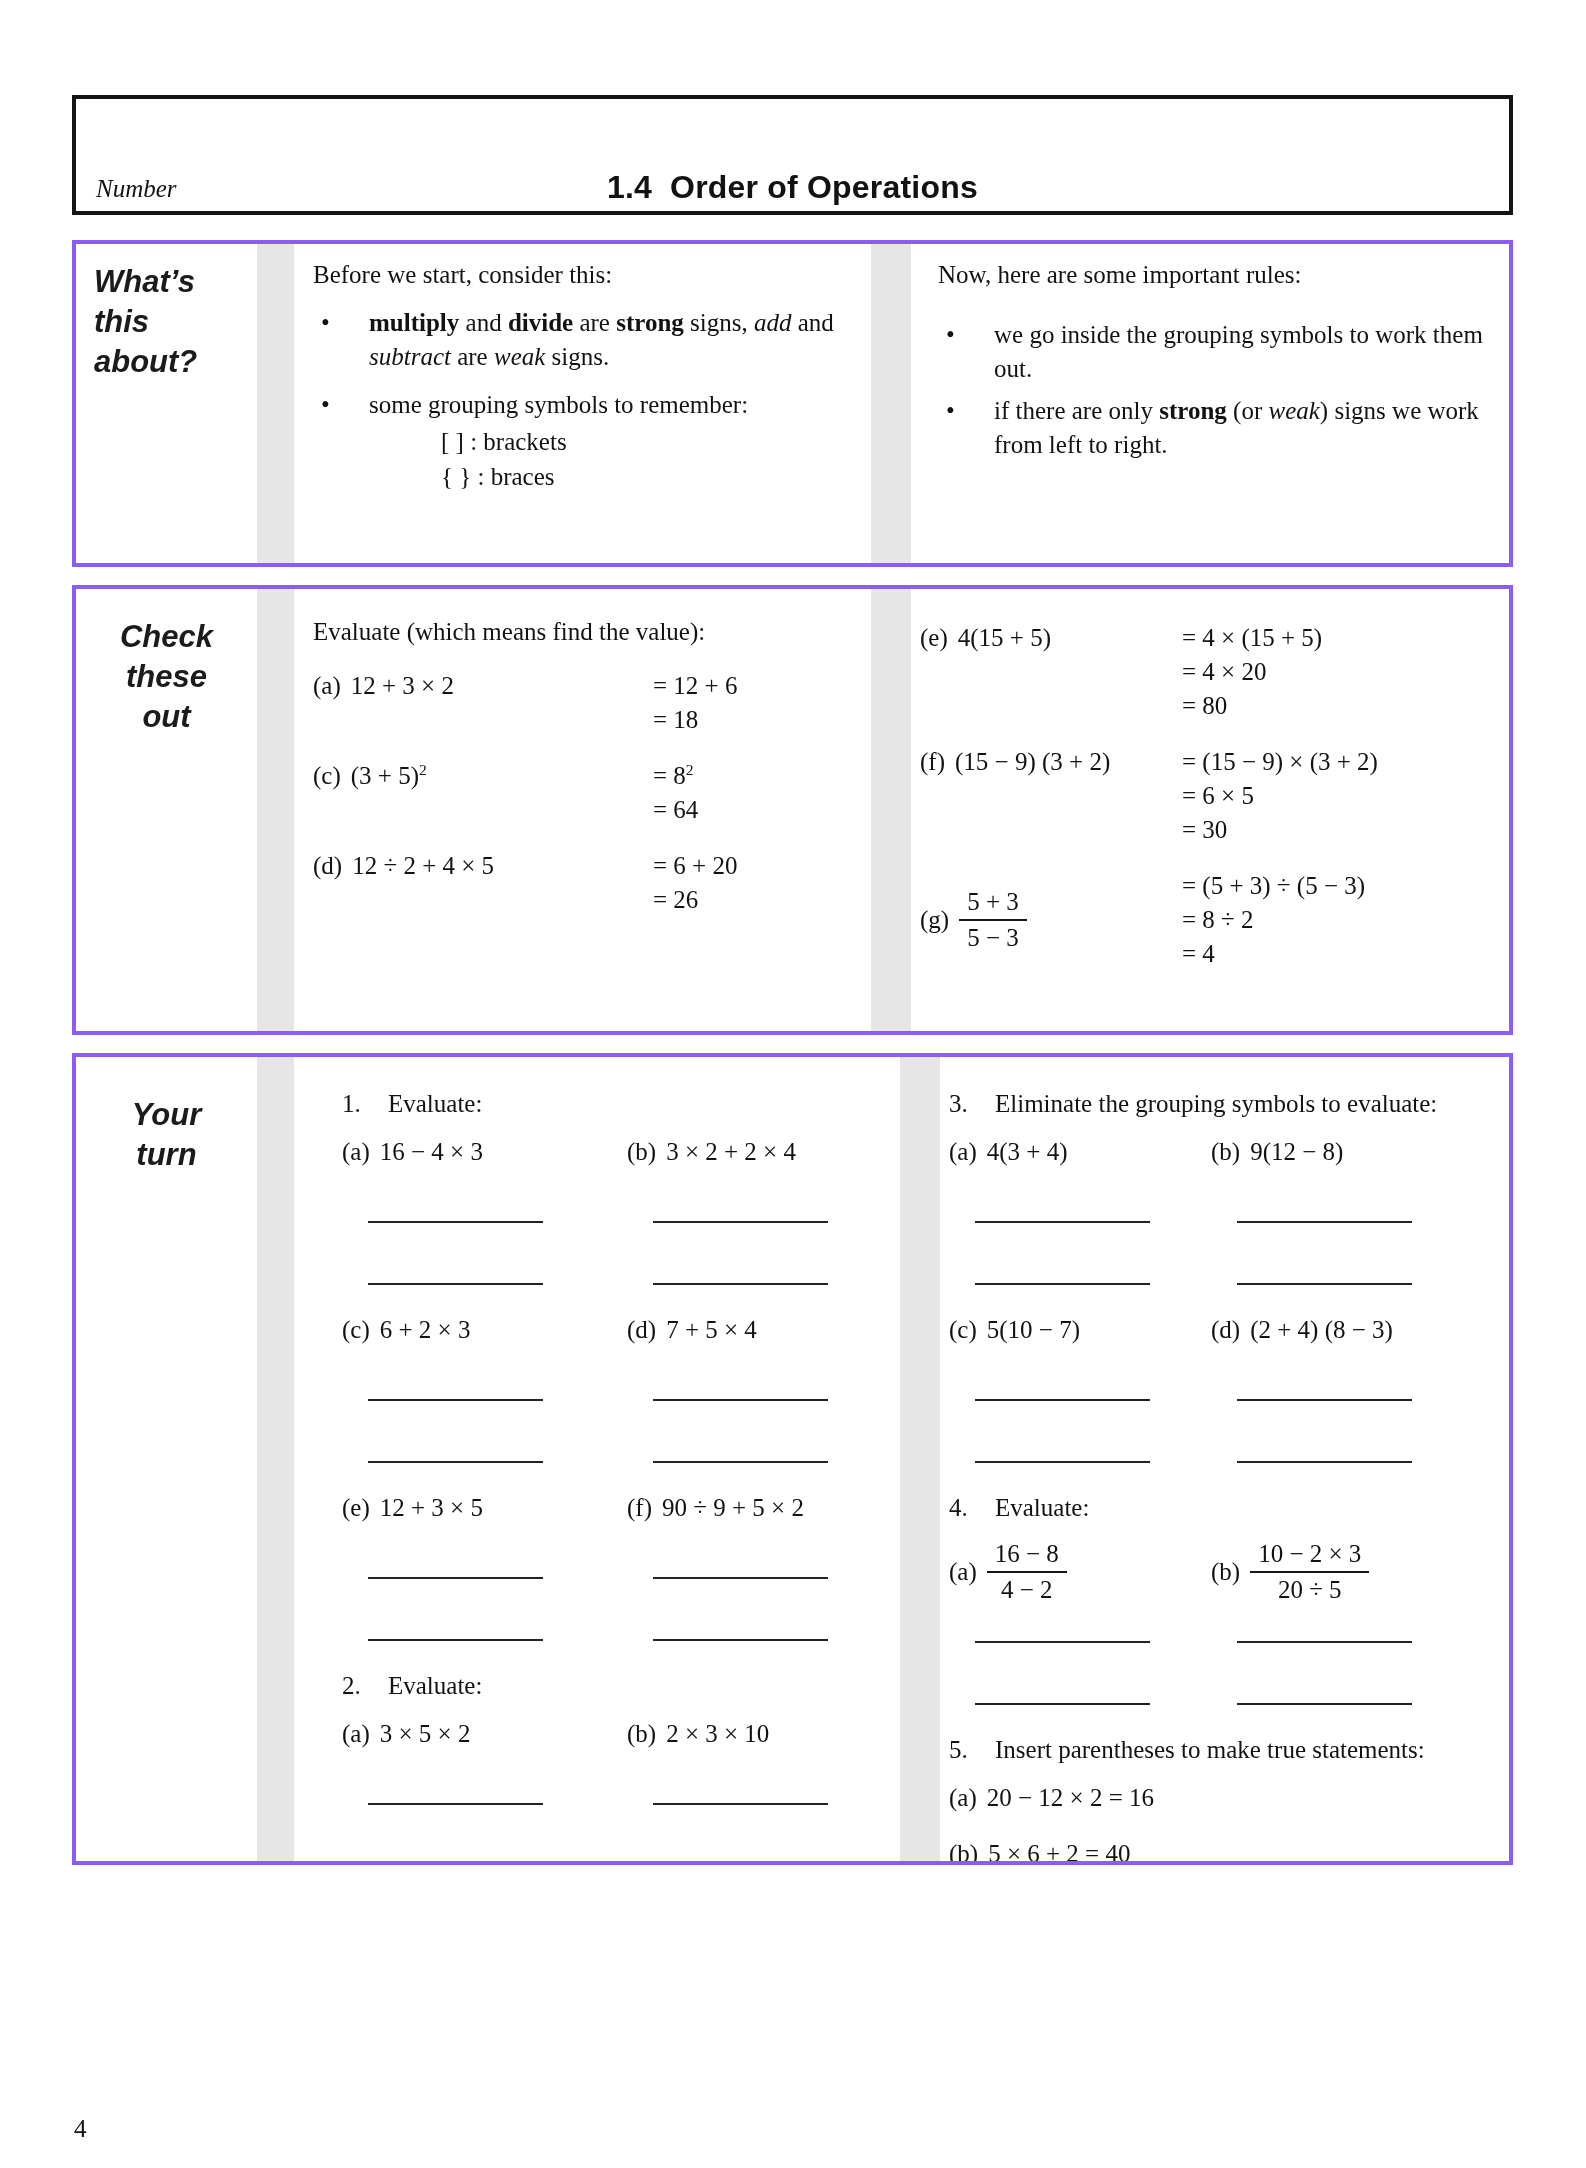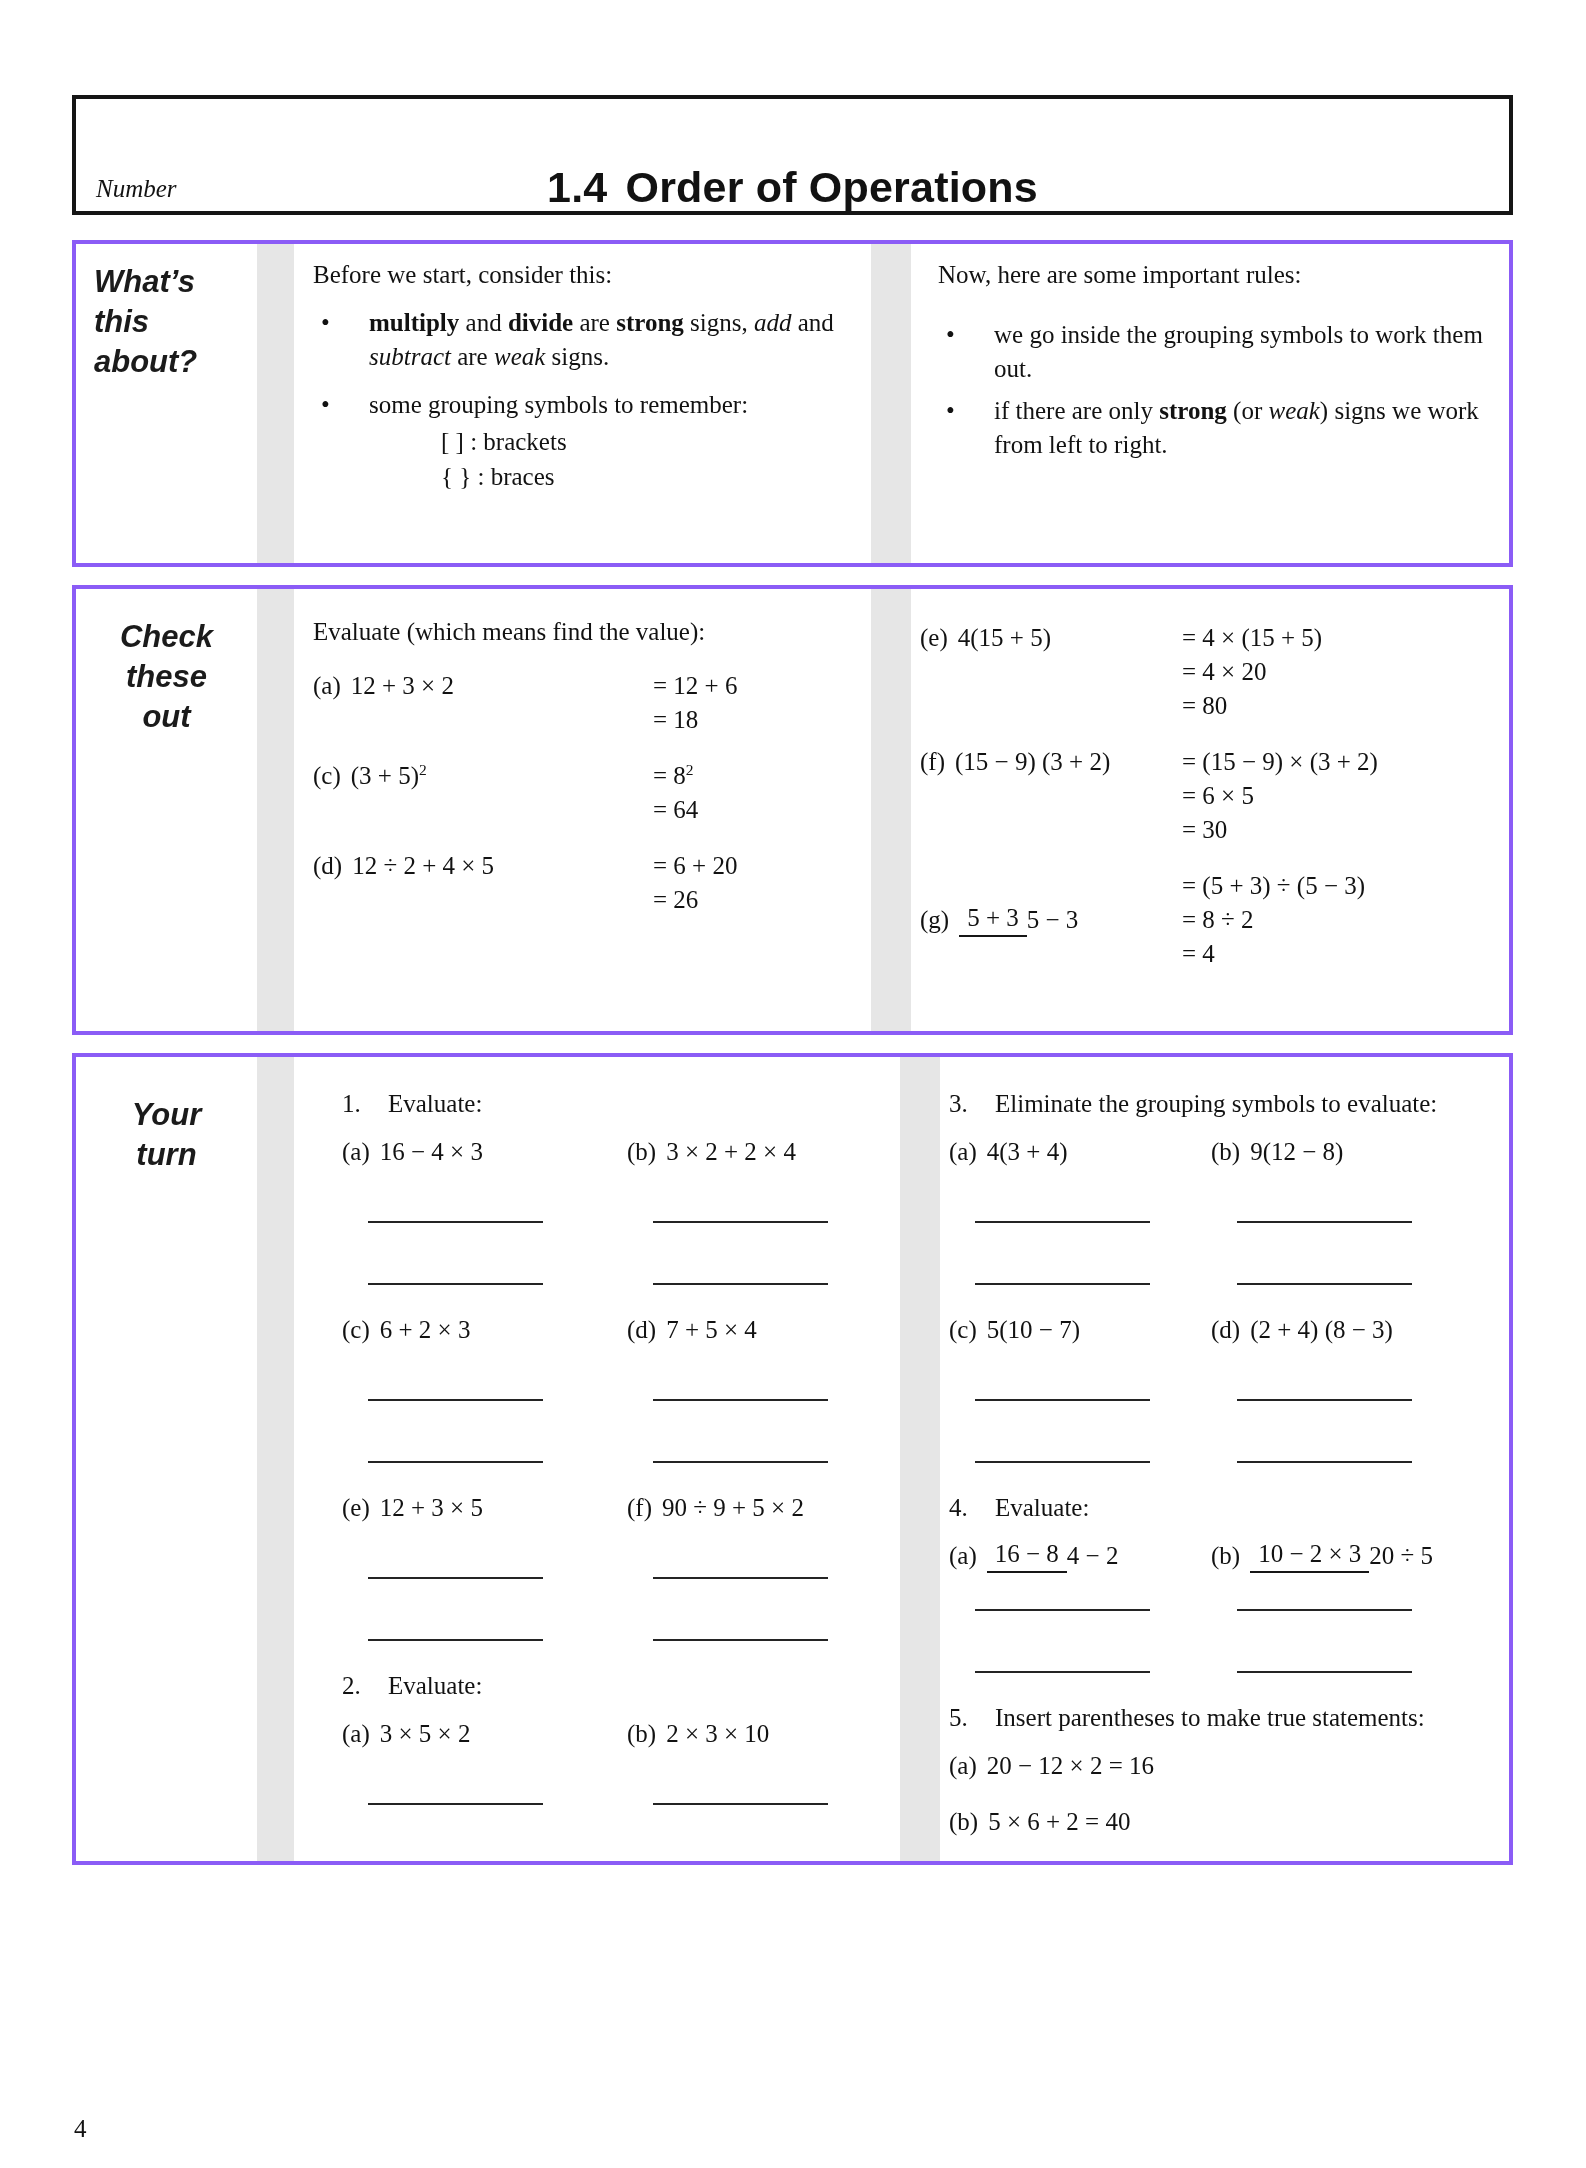"1.4 Order of Operations" #page-title { font-size: 43px -> 32px }
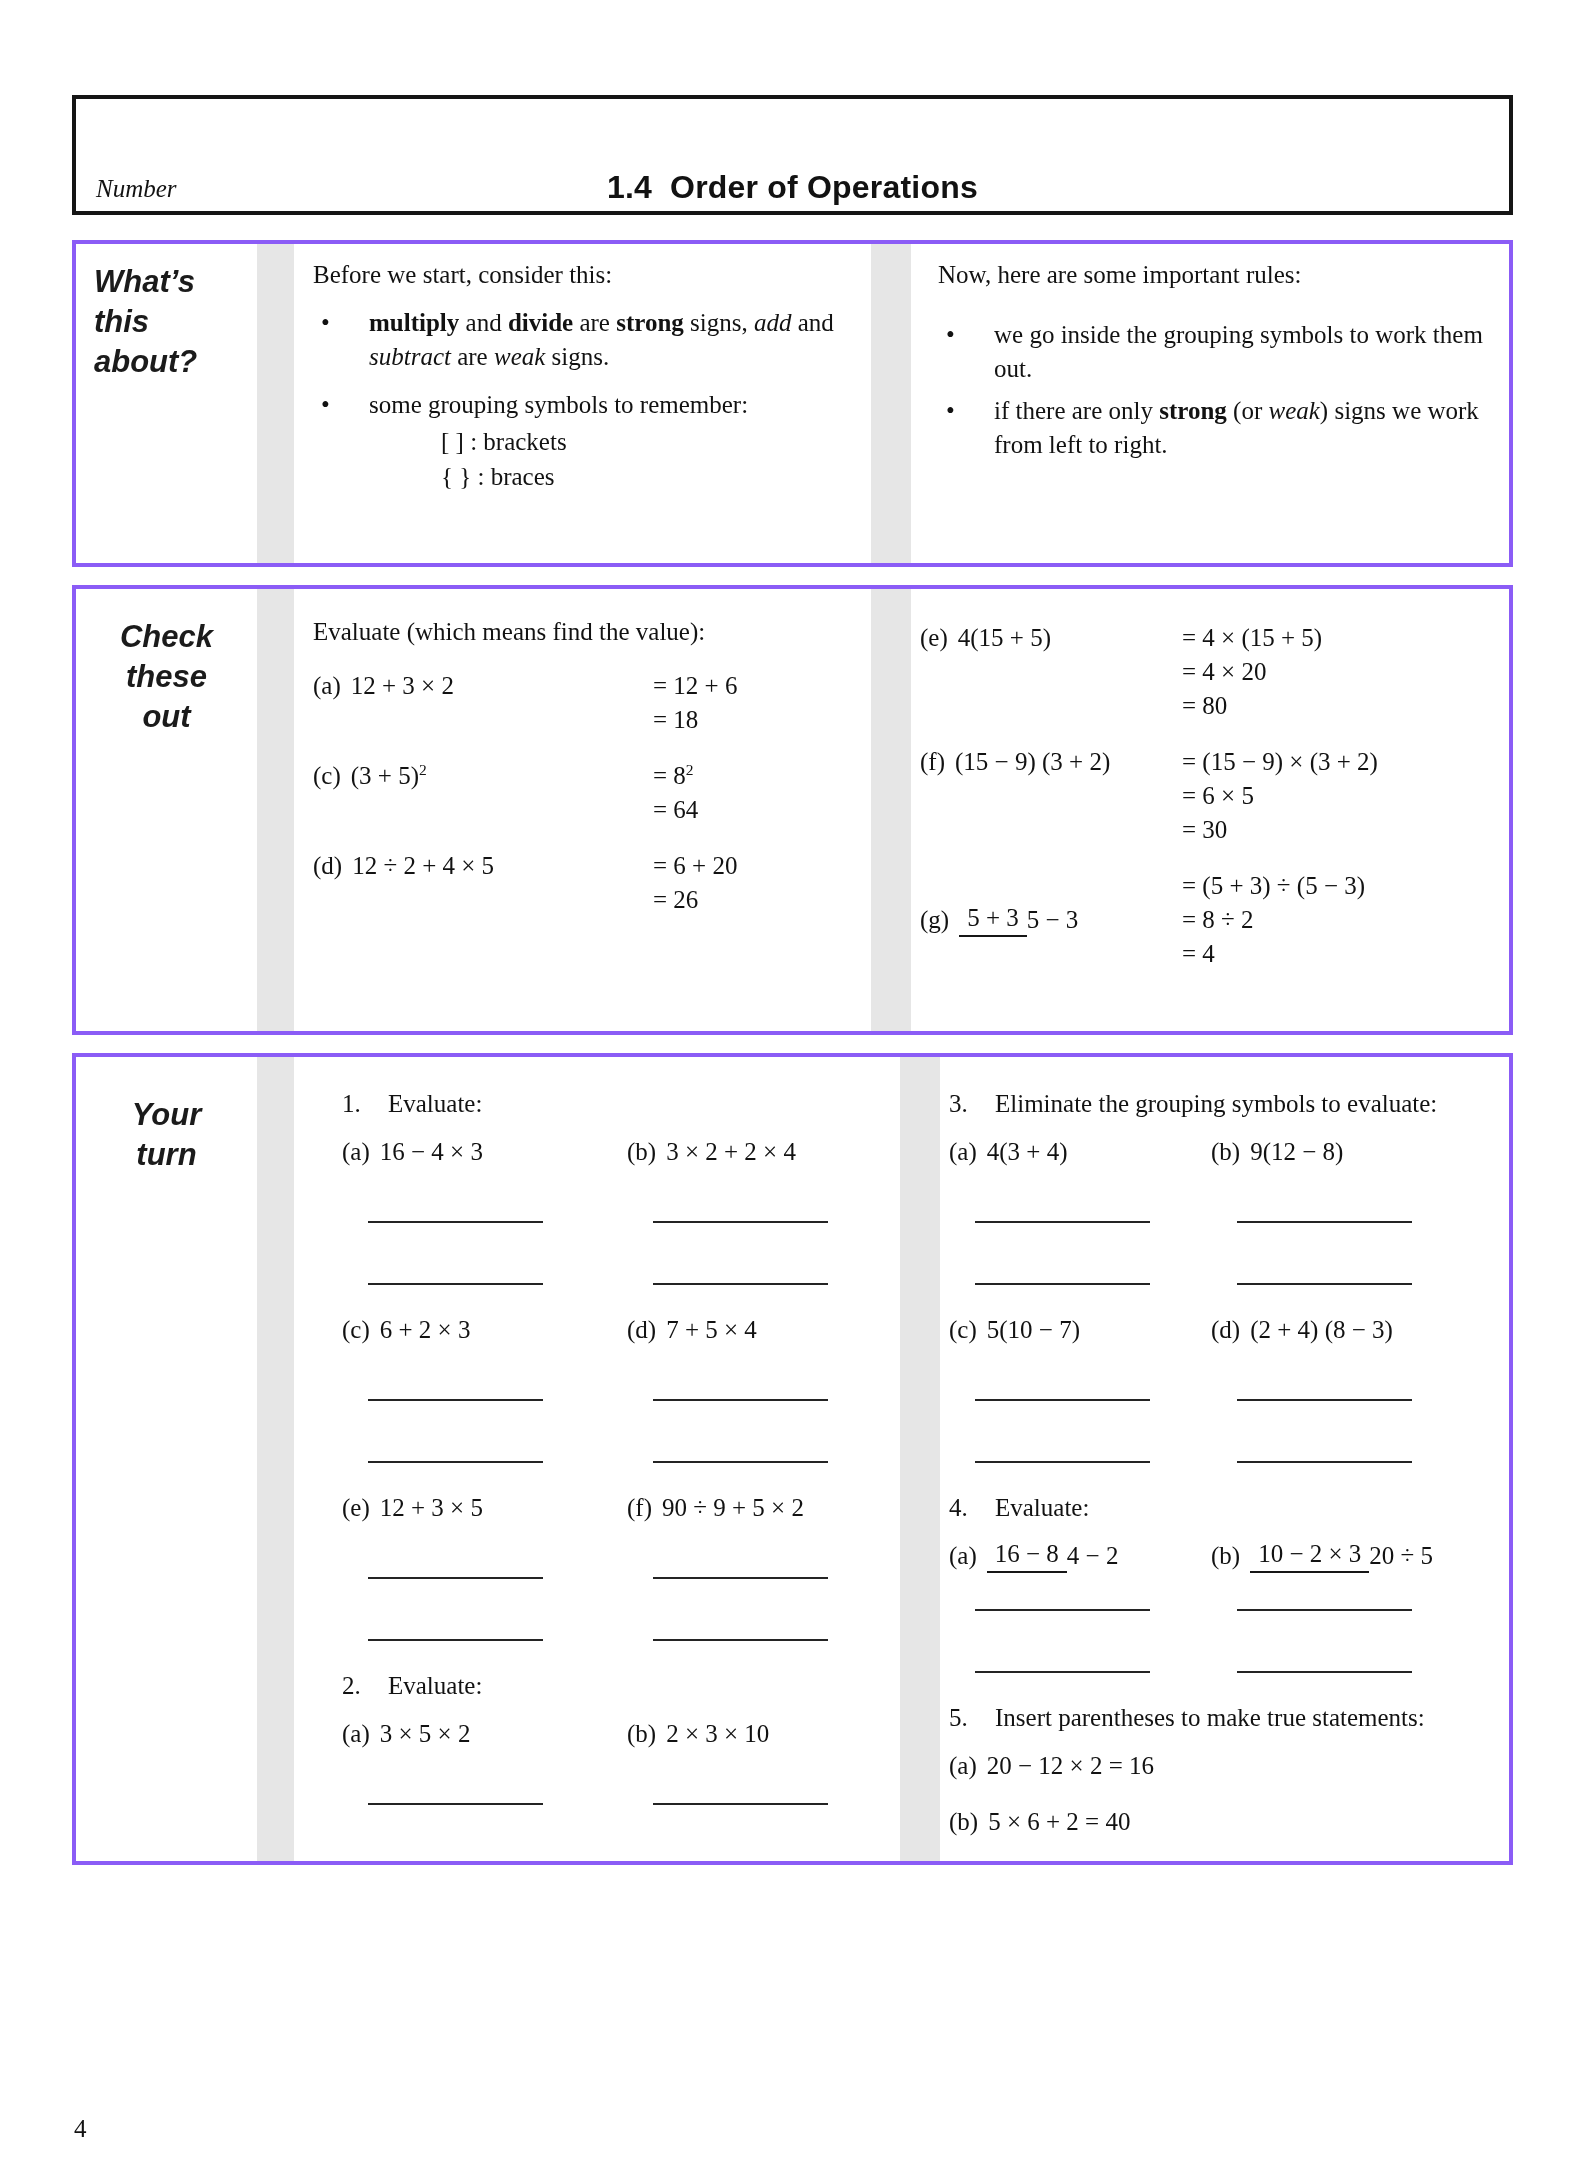"5 + 3" .frac { flex-direction: row -> column }
